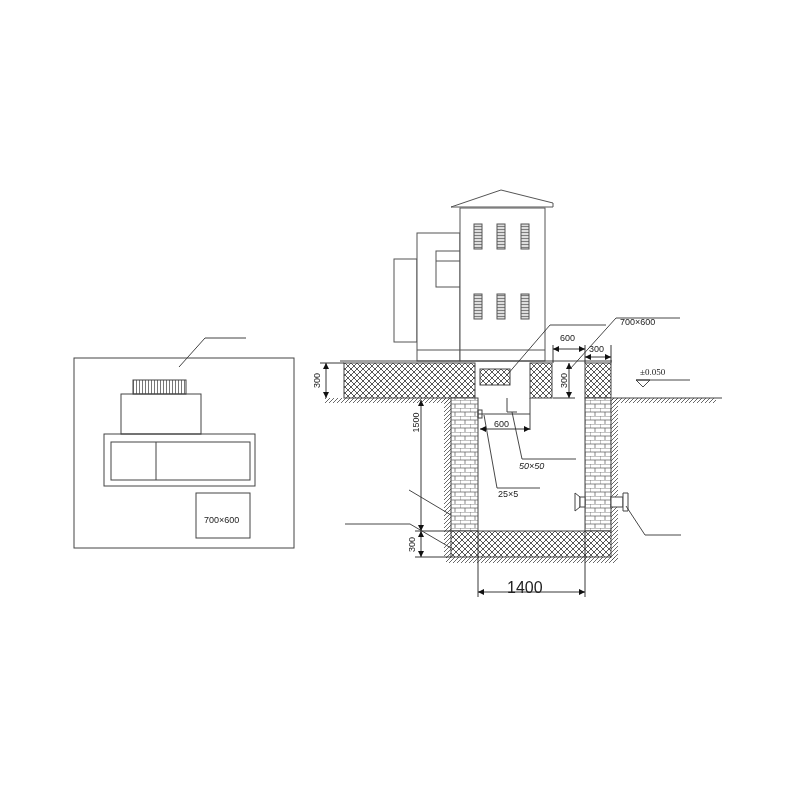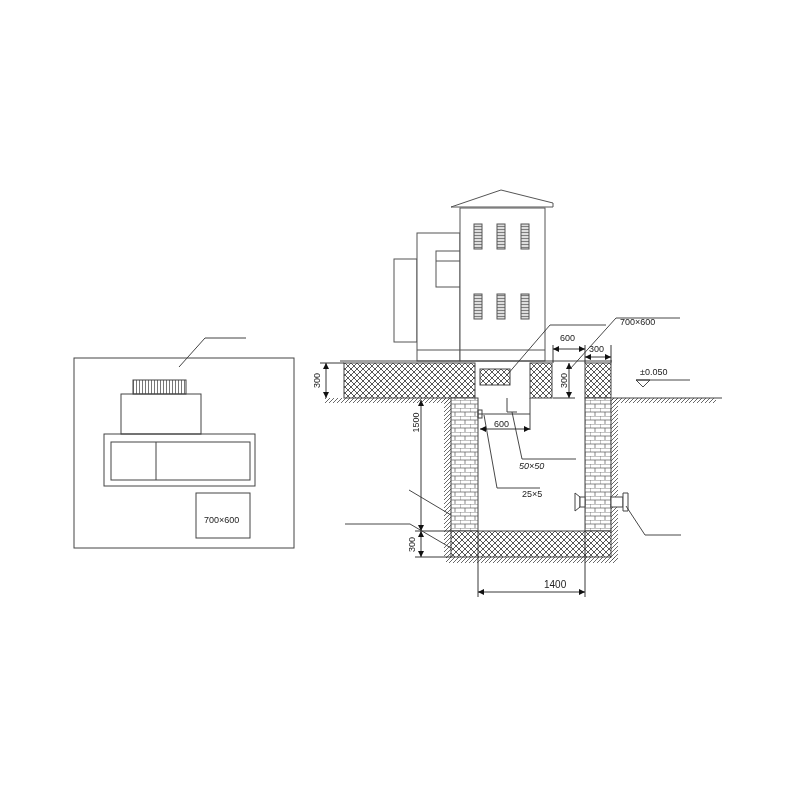"±0.050" div.lbl { font-family: none -> Liberation Serif, serif }
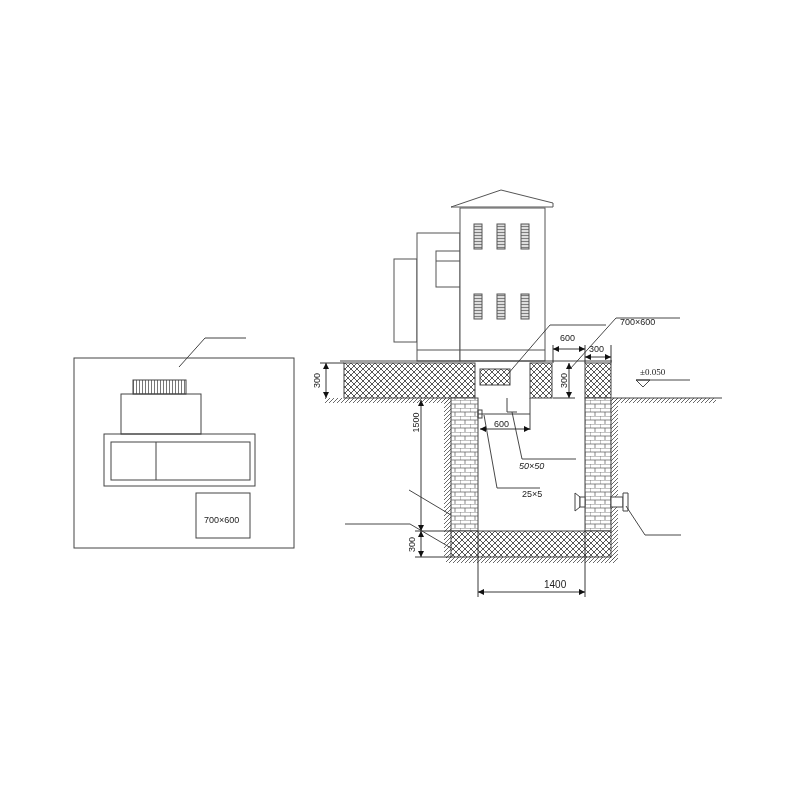"25×5" div.lbl { left: 522px -> 498px }
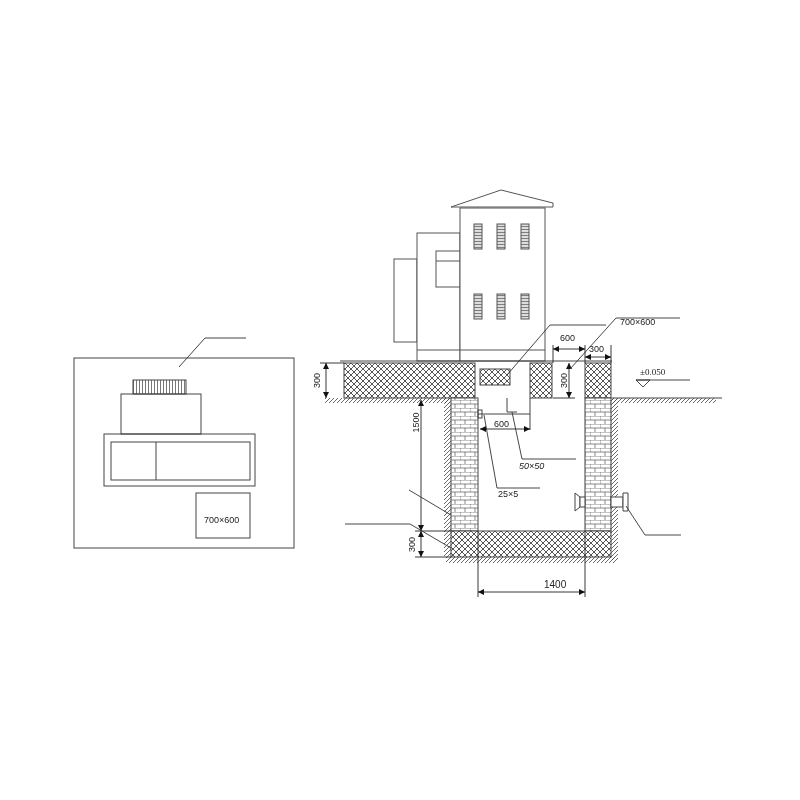"1400" .lbl.big { font-size: 10px -> 16px; margin-left: 37px -> none }
